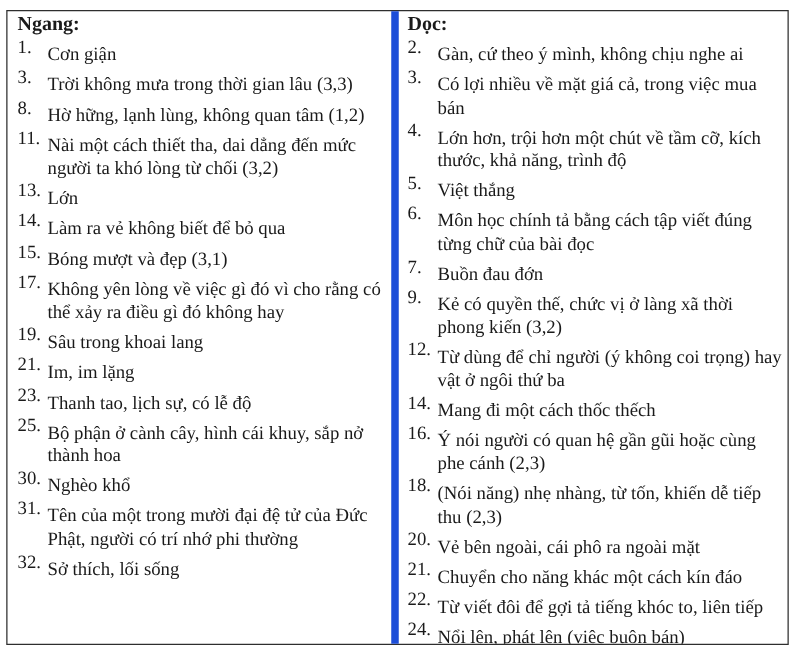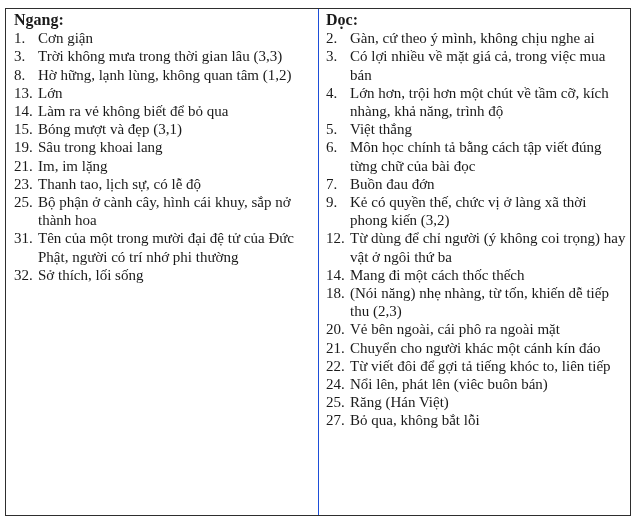"Ngang:" .cell.across { border-right: 1px solid #1d4ed8 -> 6px solid #1d4ed8 }
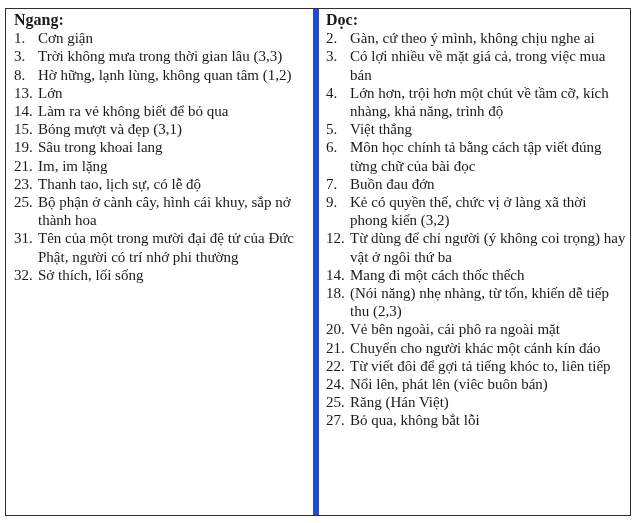"Cơn giận" .clue-text { margin-top: none -> 6px }
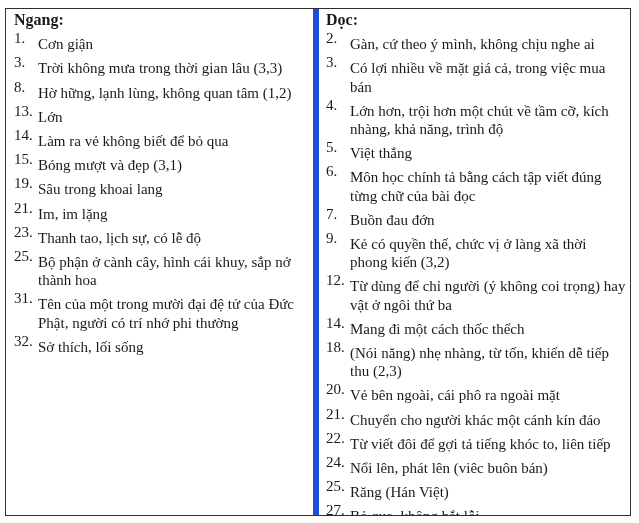"11." div.clue { html: none -> <div> <span>11.</span> <span>Nài một cách thiết tha, dai dẳng đến mức người ta khó lòng từ chối (3,2)</span> </div> }
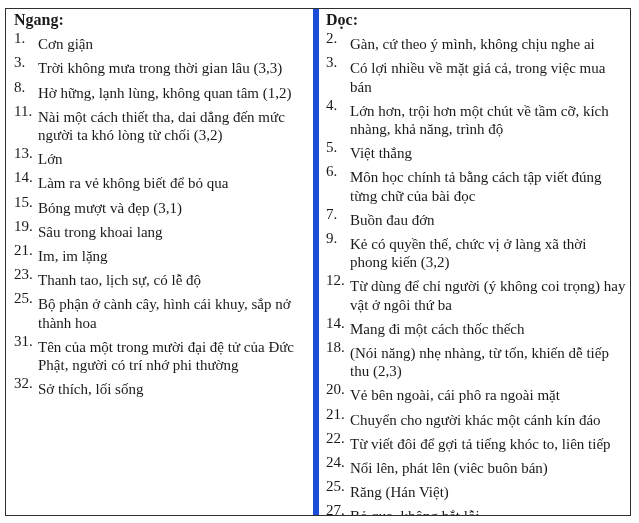"Lớn hơn, trội hơn một" span.clue-text { text: nhàng -> thước }
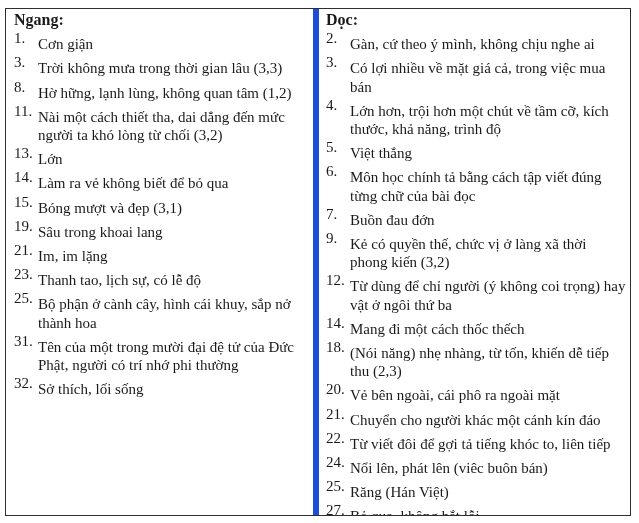"17." div.clue { html: none -> <div> <span>17.</span> <span>Không yên lòng về việc gì đó vì cho rằng có thể xảy ra điều gì đó không hay</span> </div> }
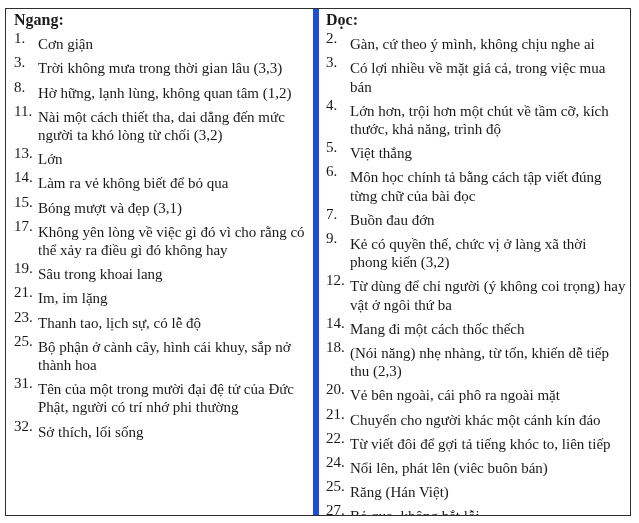"16." div.clue { html: none -> <div> <span>16.</span> <span>Ý nói người có quan hệ gần gũi hoặc cùng phe cánh (2,3)</span> </div> }
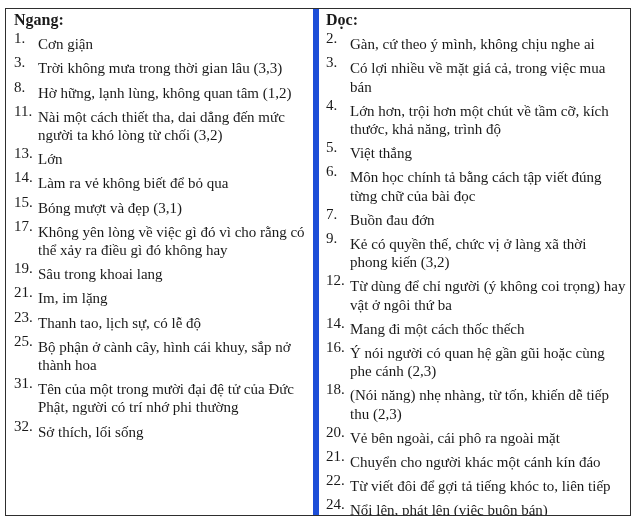"30." div.clue { html: none -> <div> <span>30.</span> <span>Nghèo khổ</span> </div> }
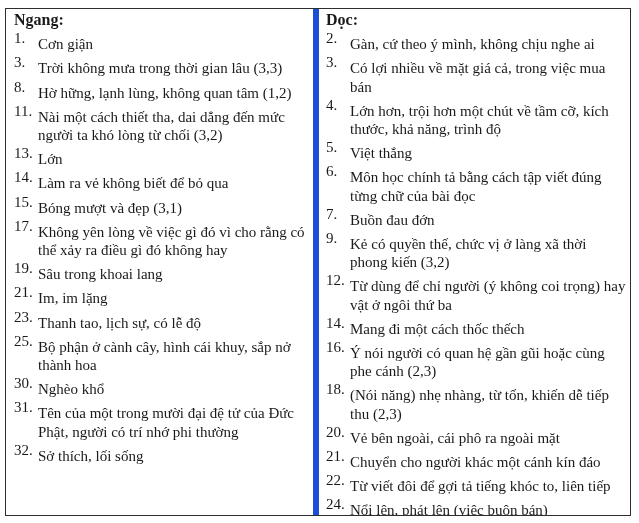"Chuyển cho người khác một" span.clue-text { text: người khác một cánh -> năng khác một cách }
